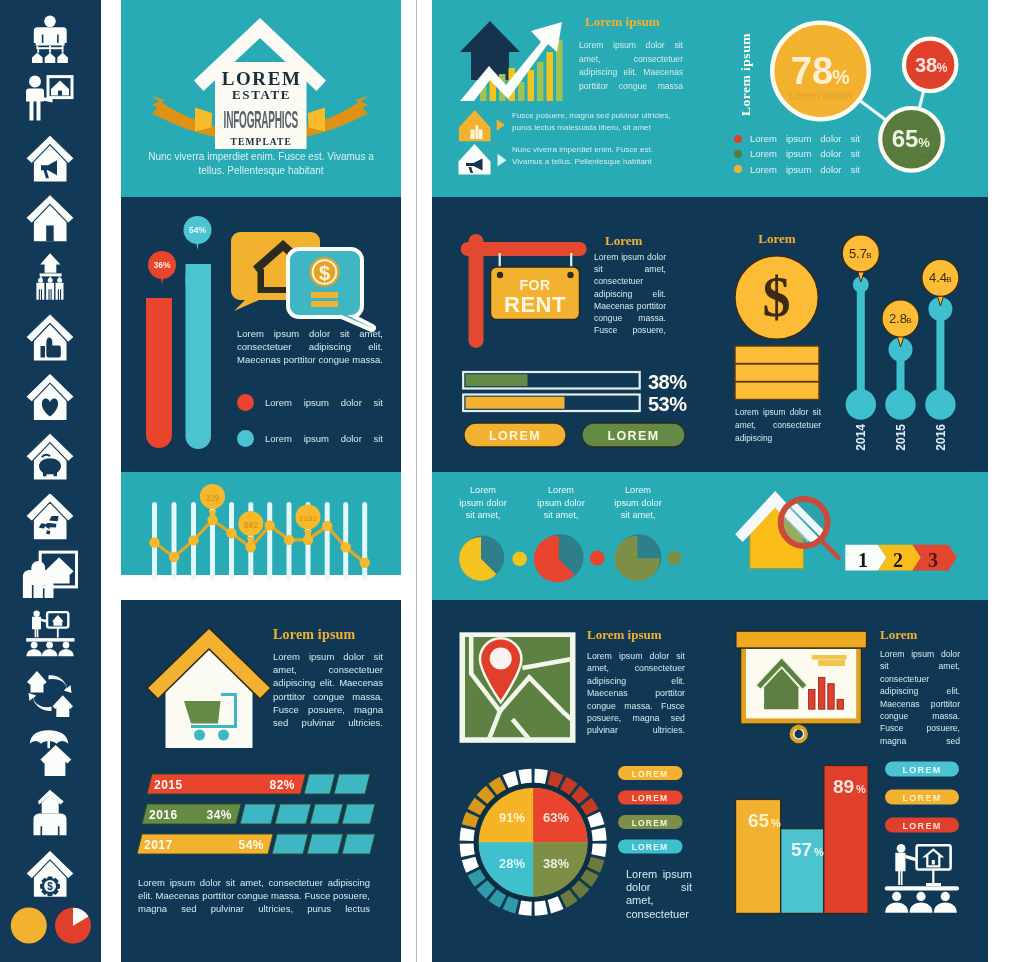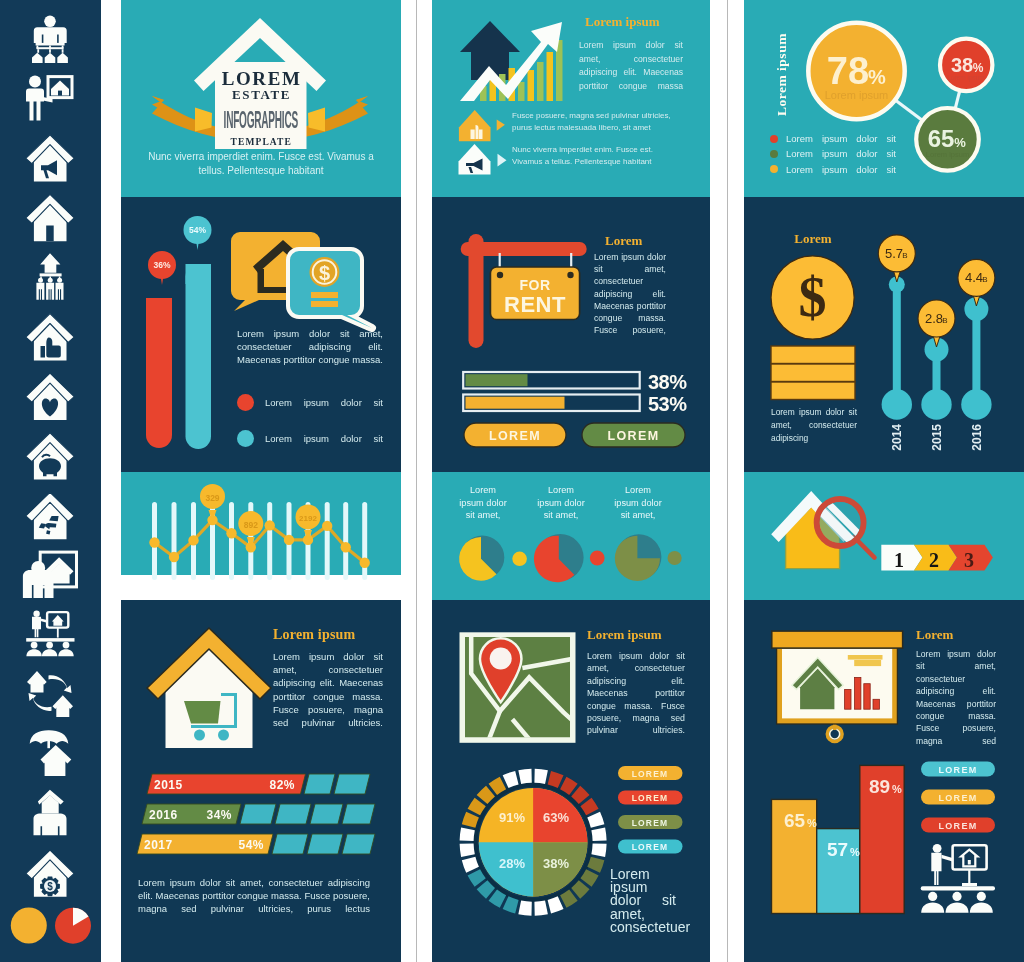"78" .col3 { left: 744px -> 708px }
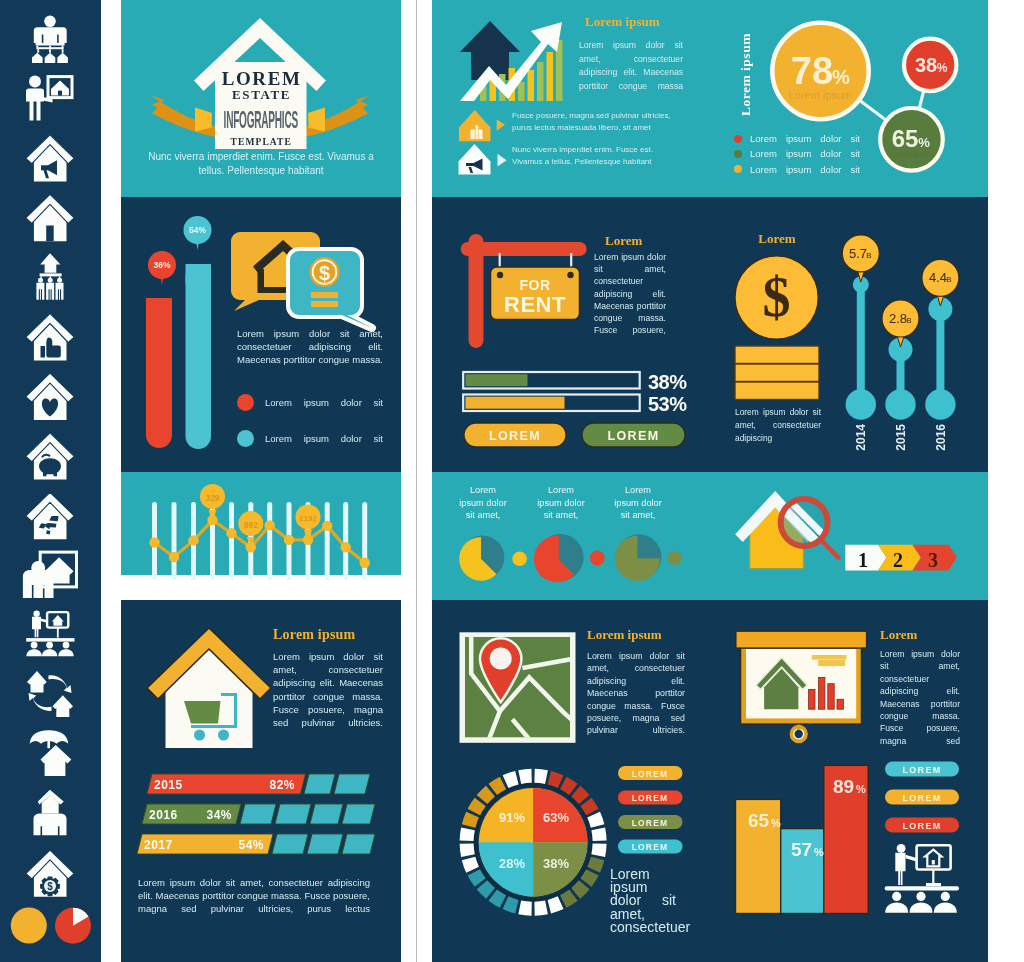"Lorem ipsum dolor sit amet, consectetuer" div.abs { font-size: 14px -> 11px; left: 178px -> 194px }
